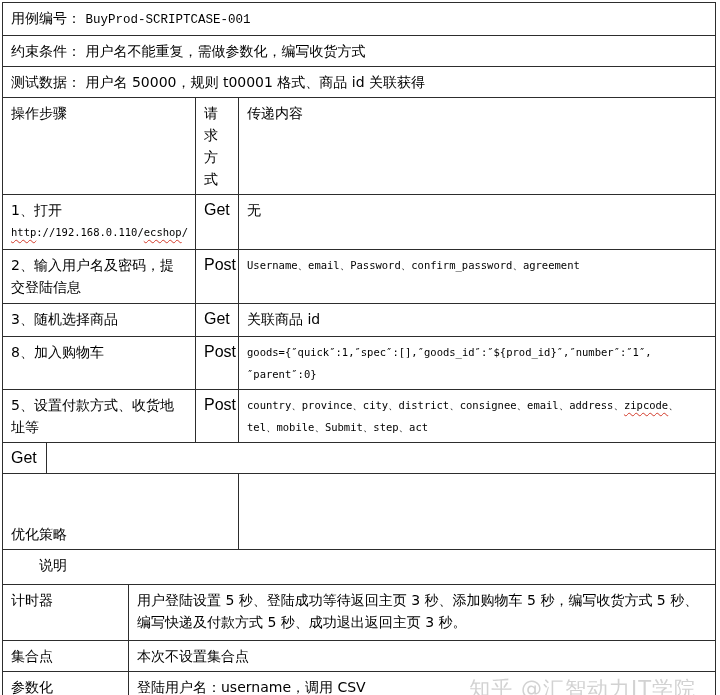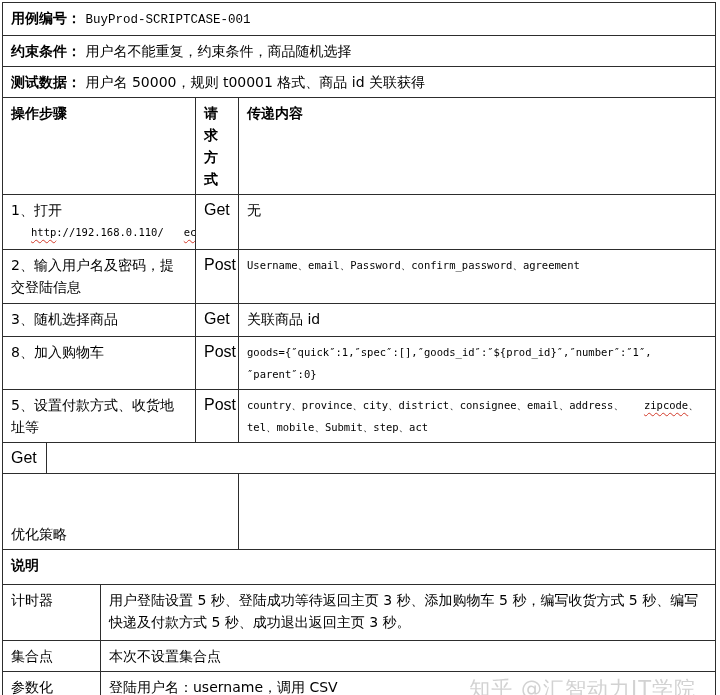"用例编号：" .b { font-weight: bold -> normal }
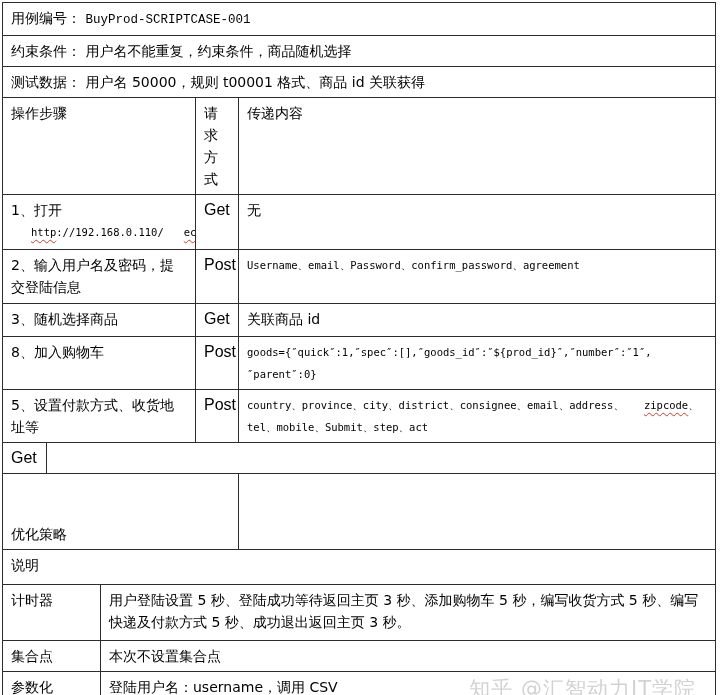"用户名不能重复，约束条件，商品随机选择" span { text: 约束条件，商品随机选择 -> 需做参数化，编写收货方式 }
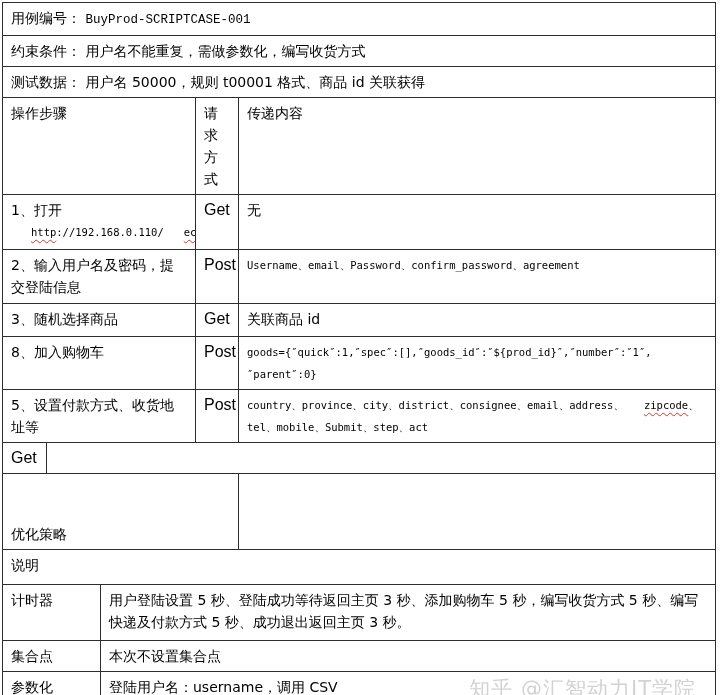"http" .wavy { margin-left: 20px -> none }
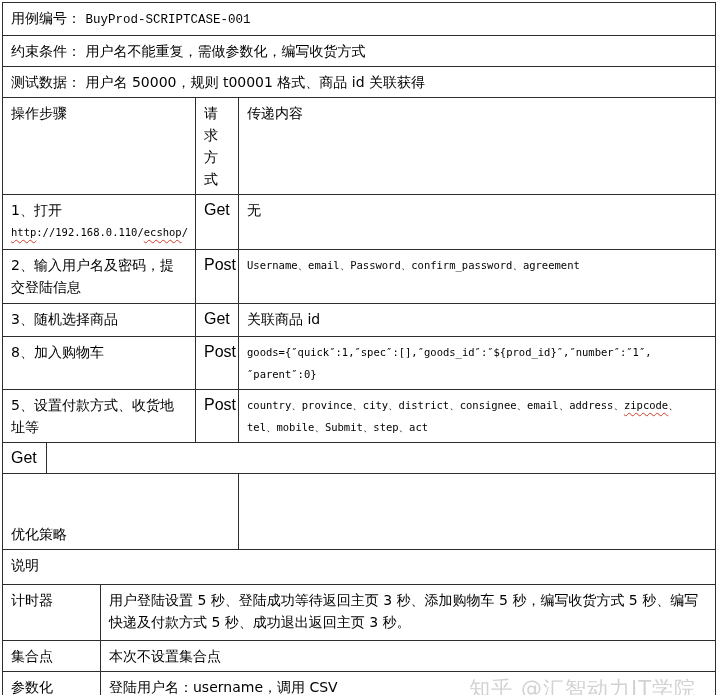"说明" .c-desc { margin-left: none -> 28px }
